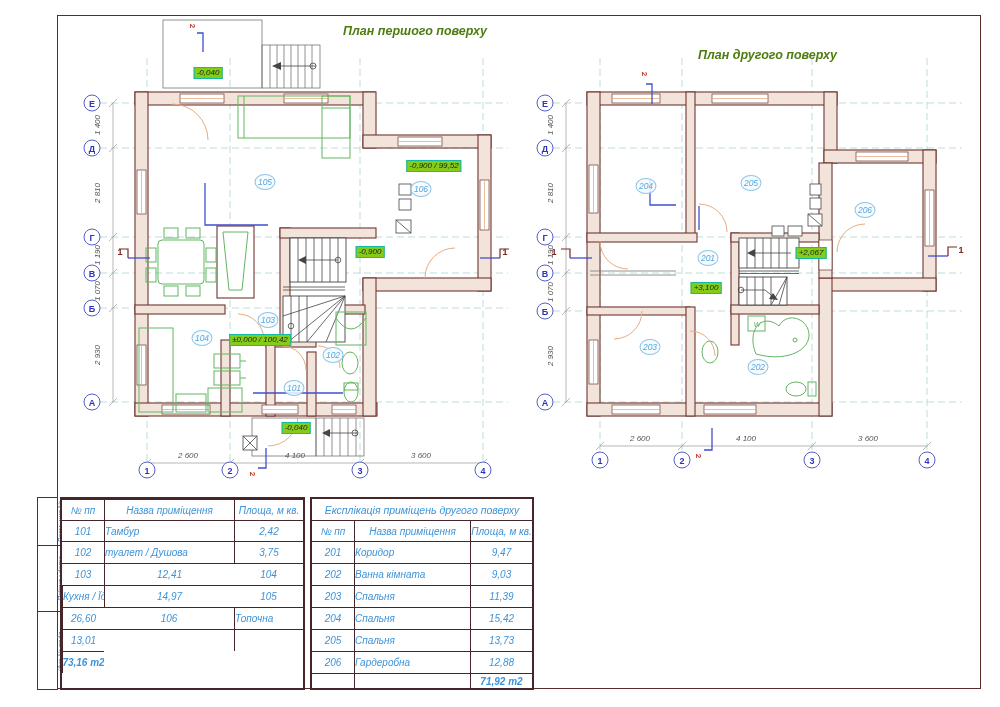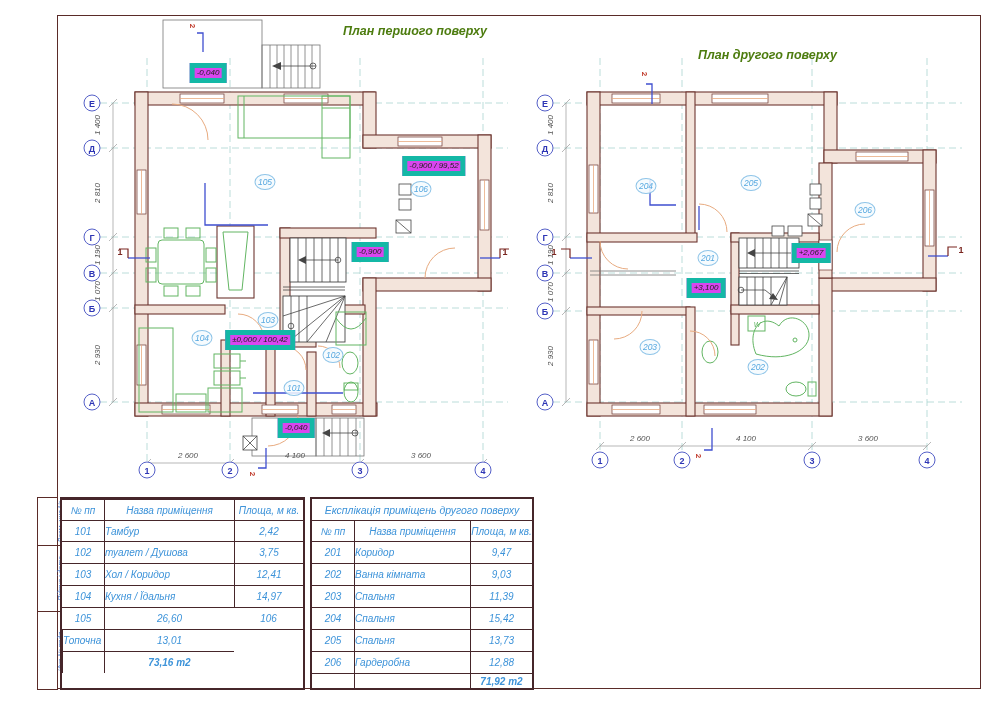"-0,040" .elev { background: #d946ef -> #84cc16; border: 5px solid #14b8a6 -> 1px solid #14b8a6 }
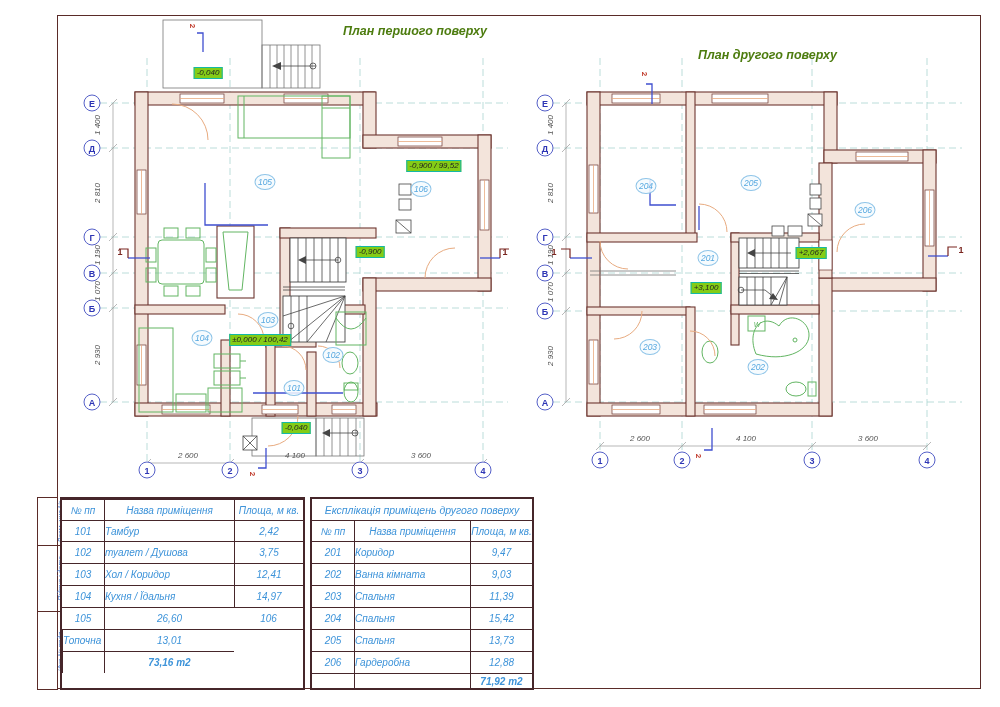"Хол / Коридор" div.tc { html: <div>Хол / Коридор</div> -> none }
